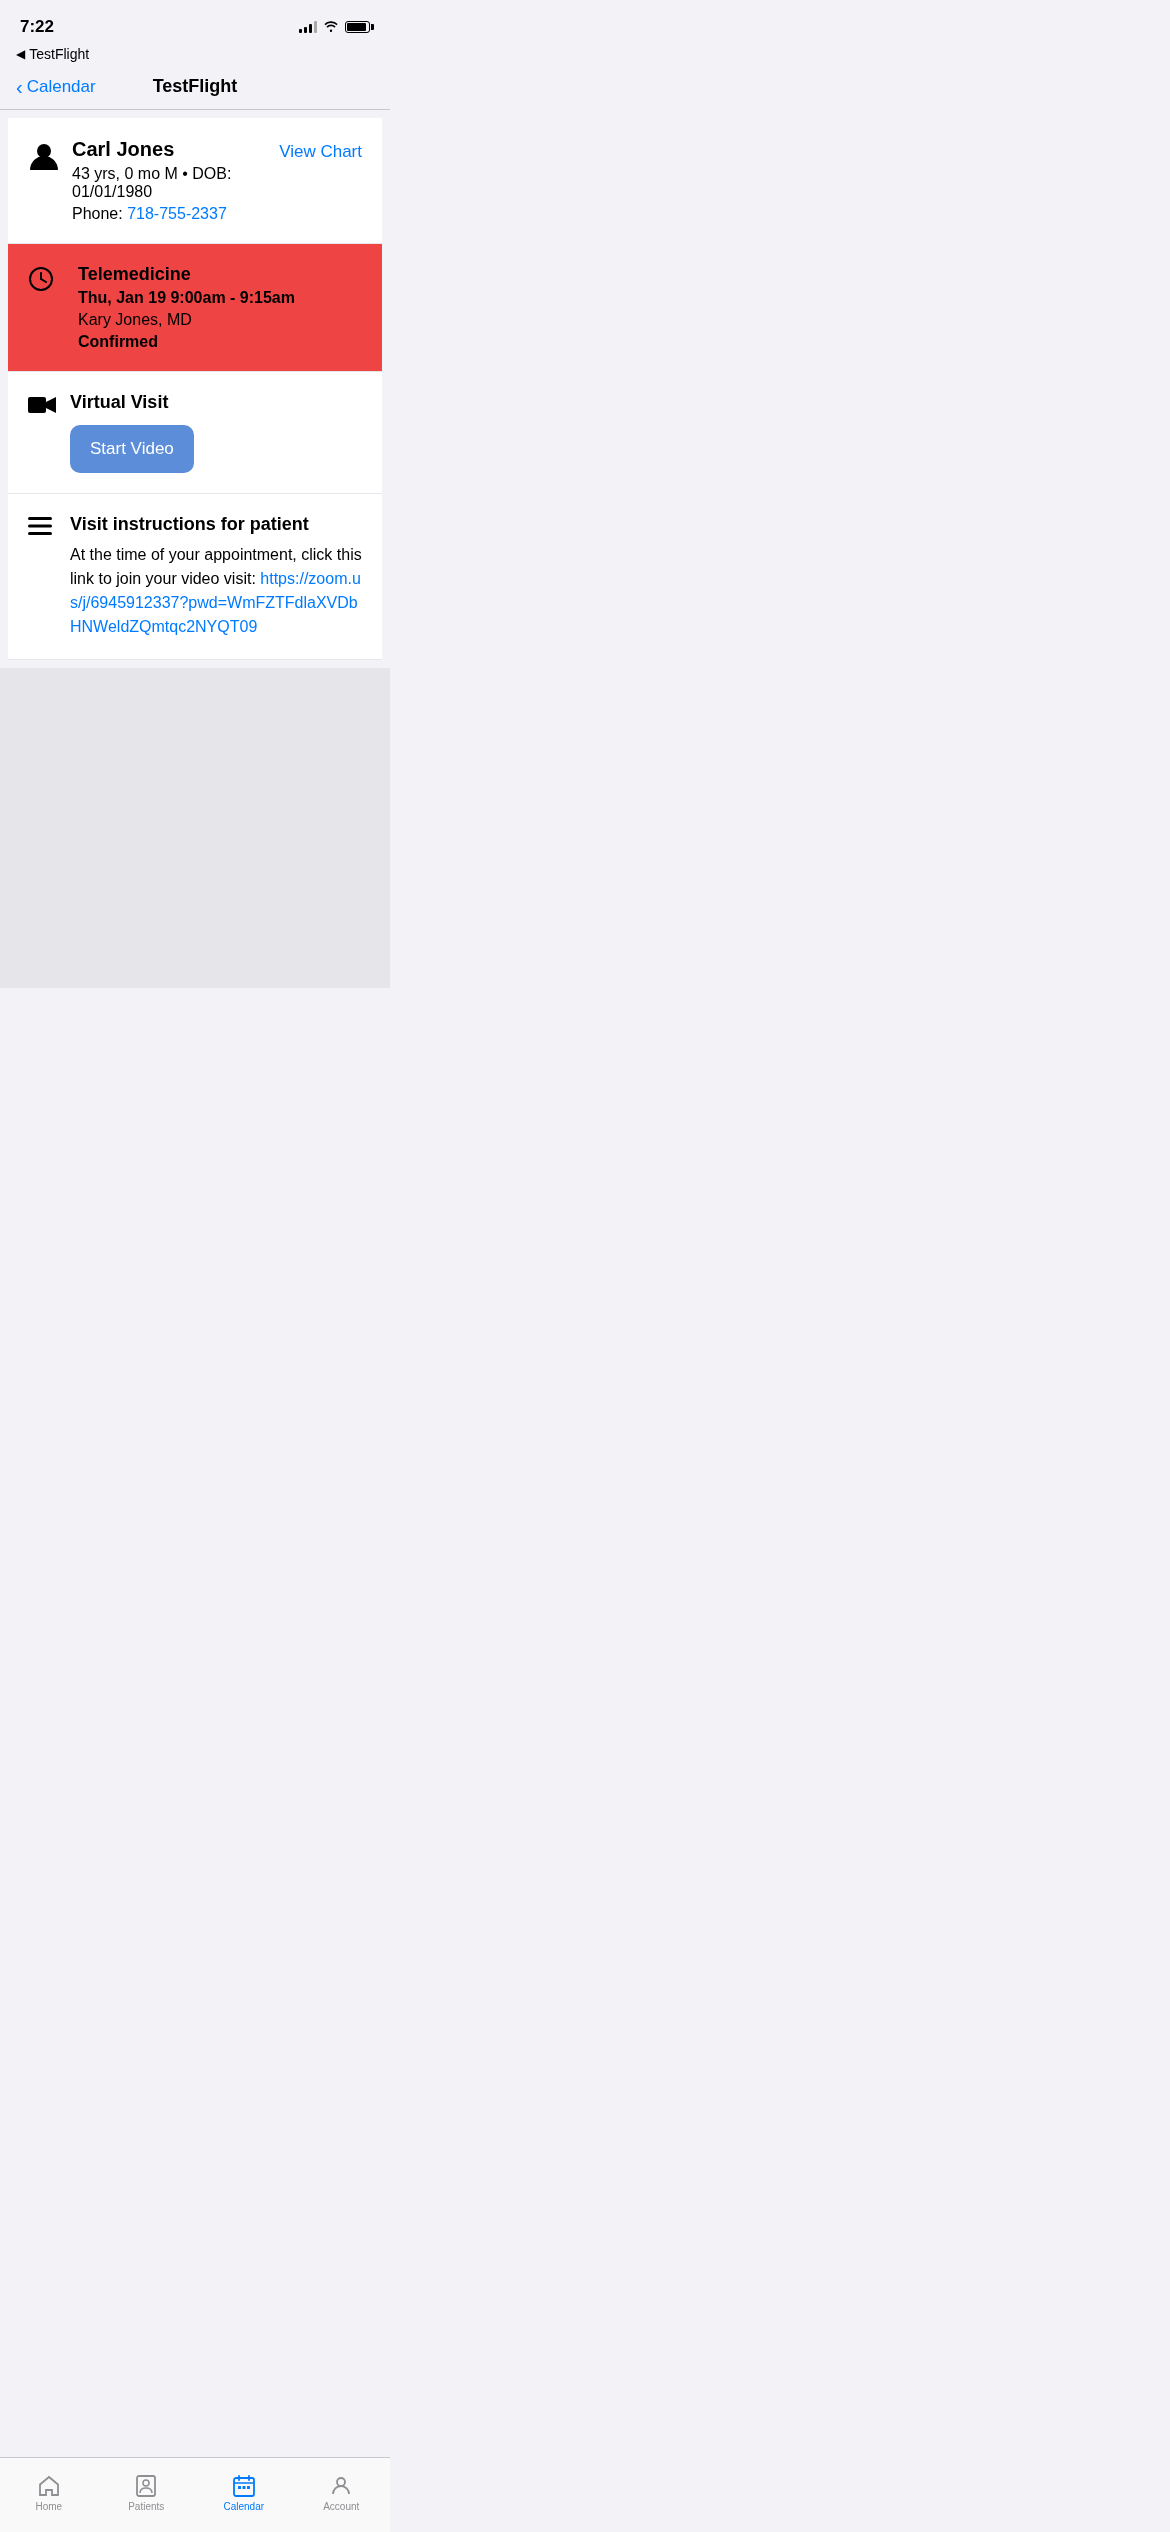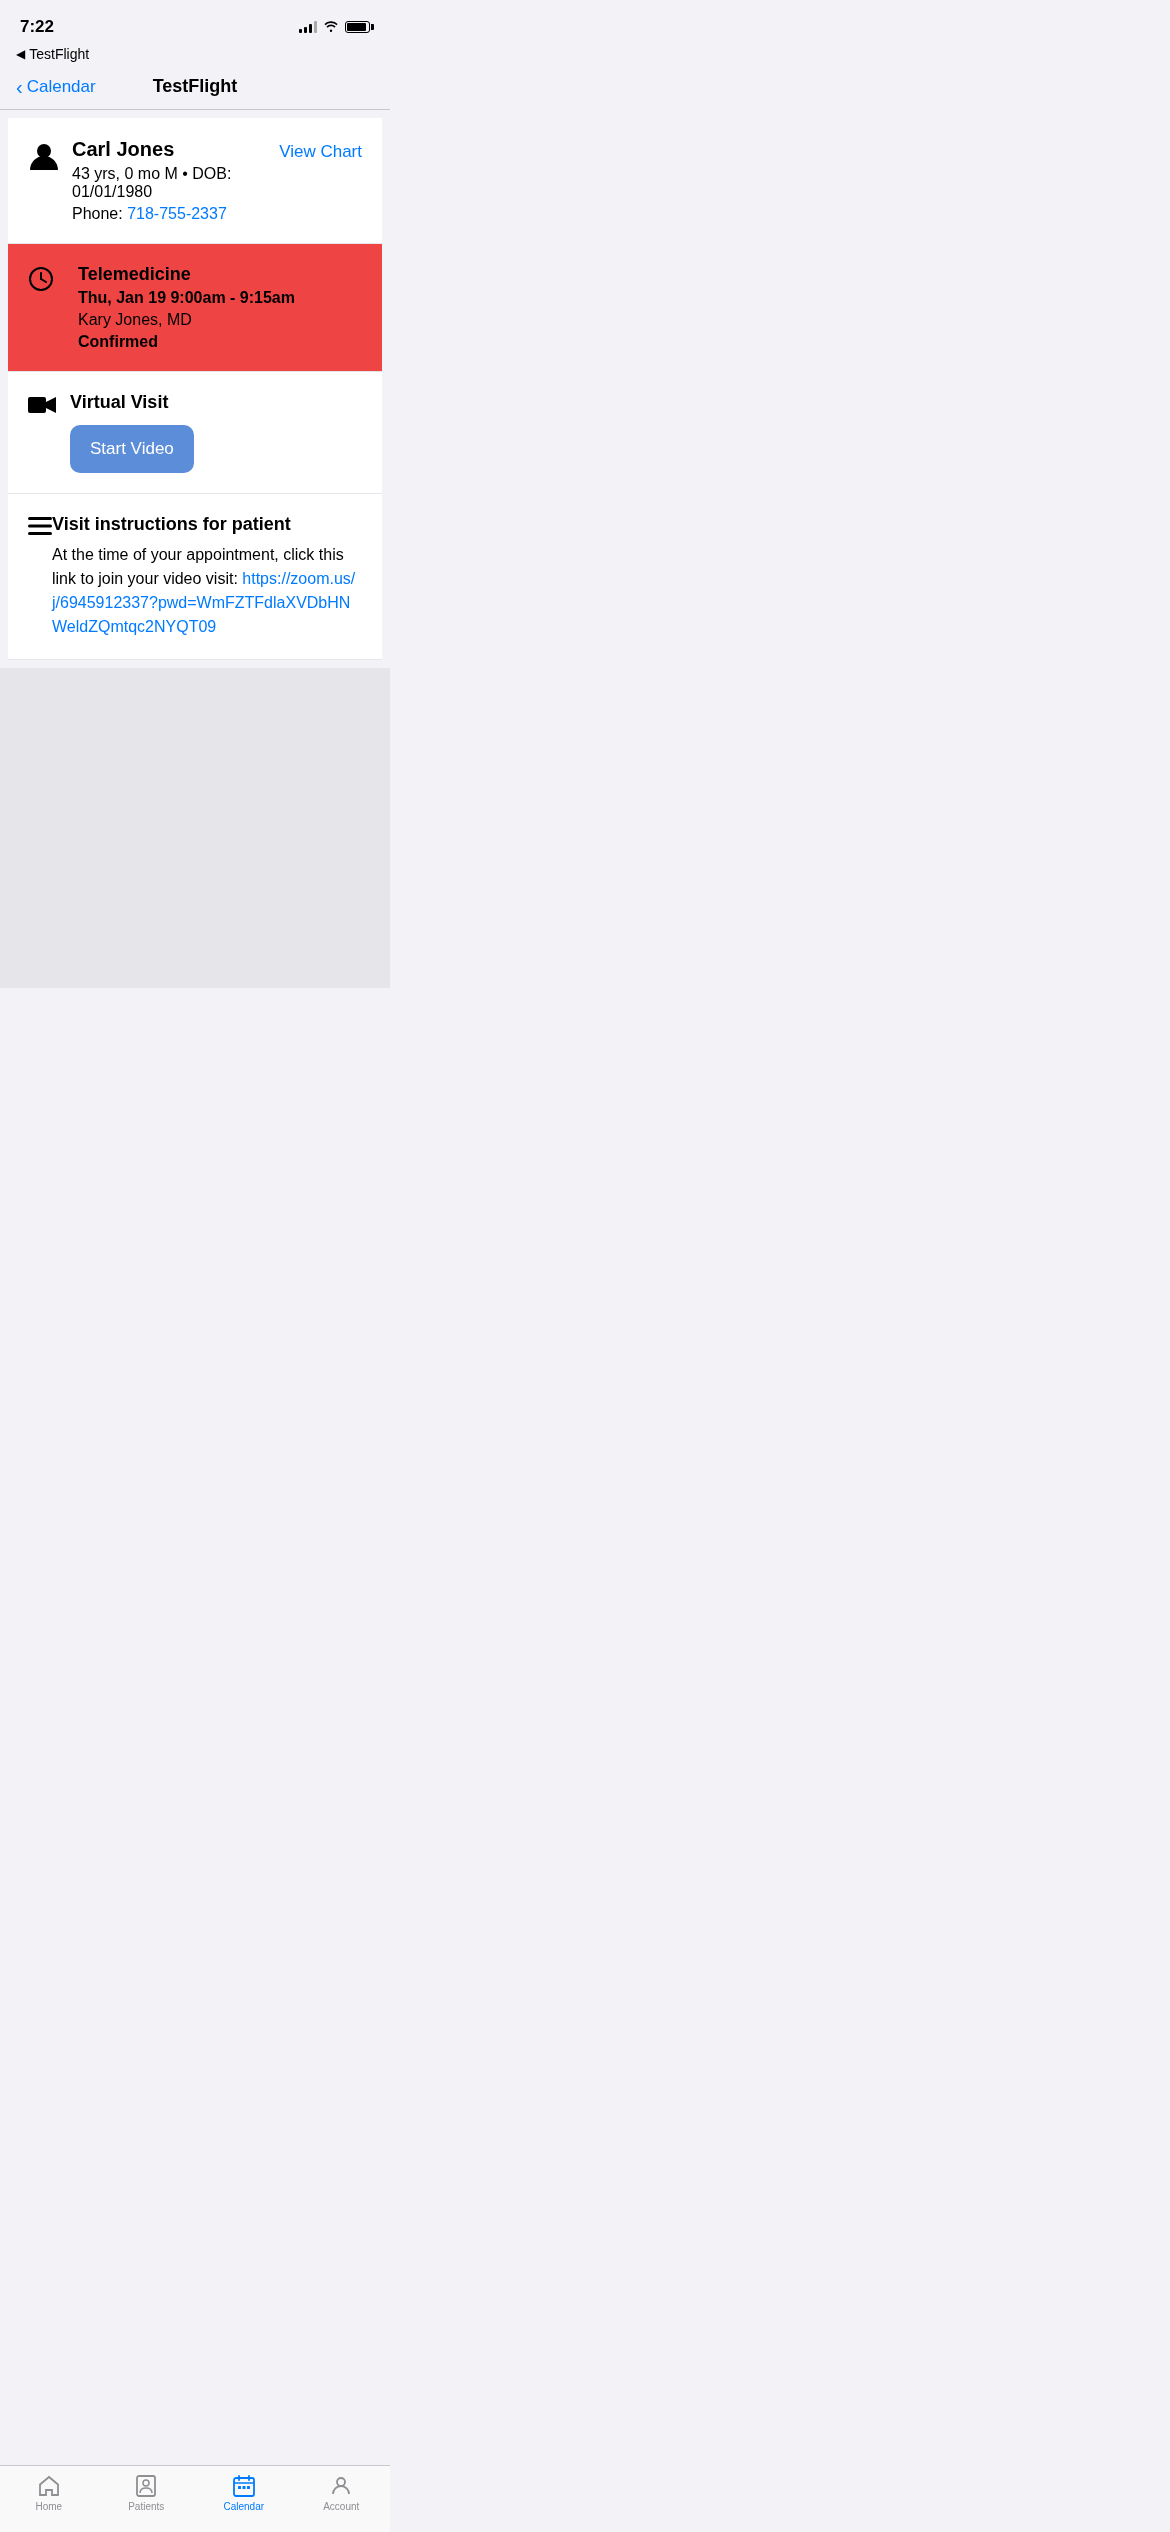"Visit instructions for patient" .instructions-section { gap: 0 -> 18px }
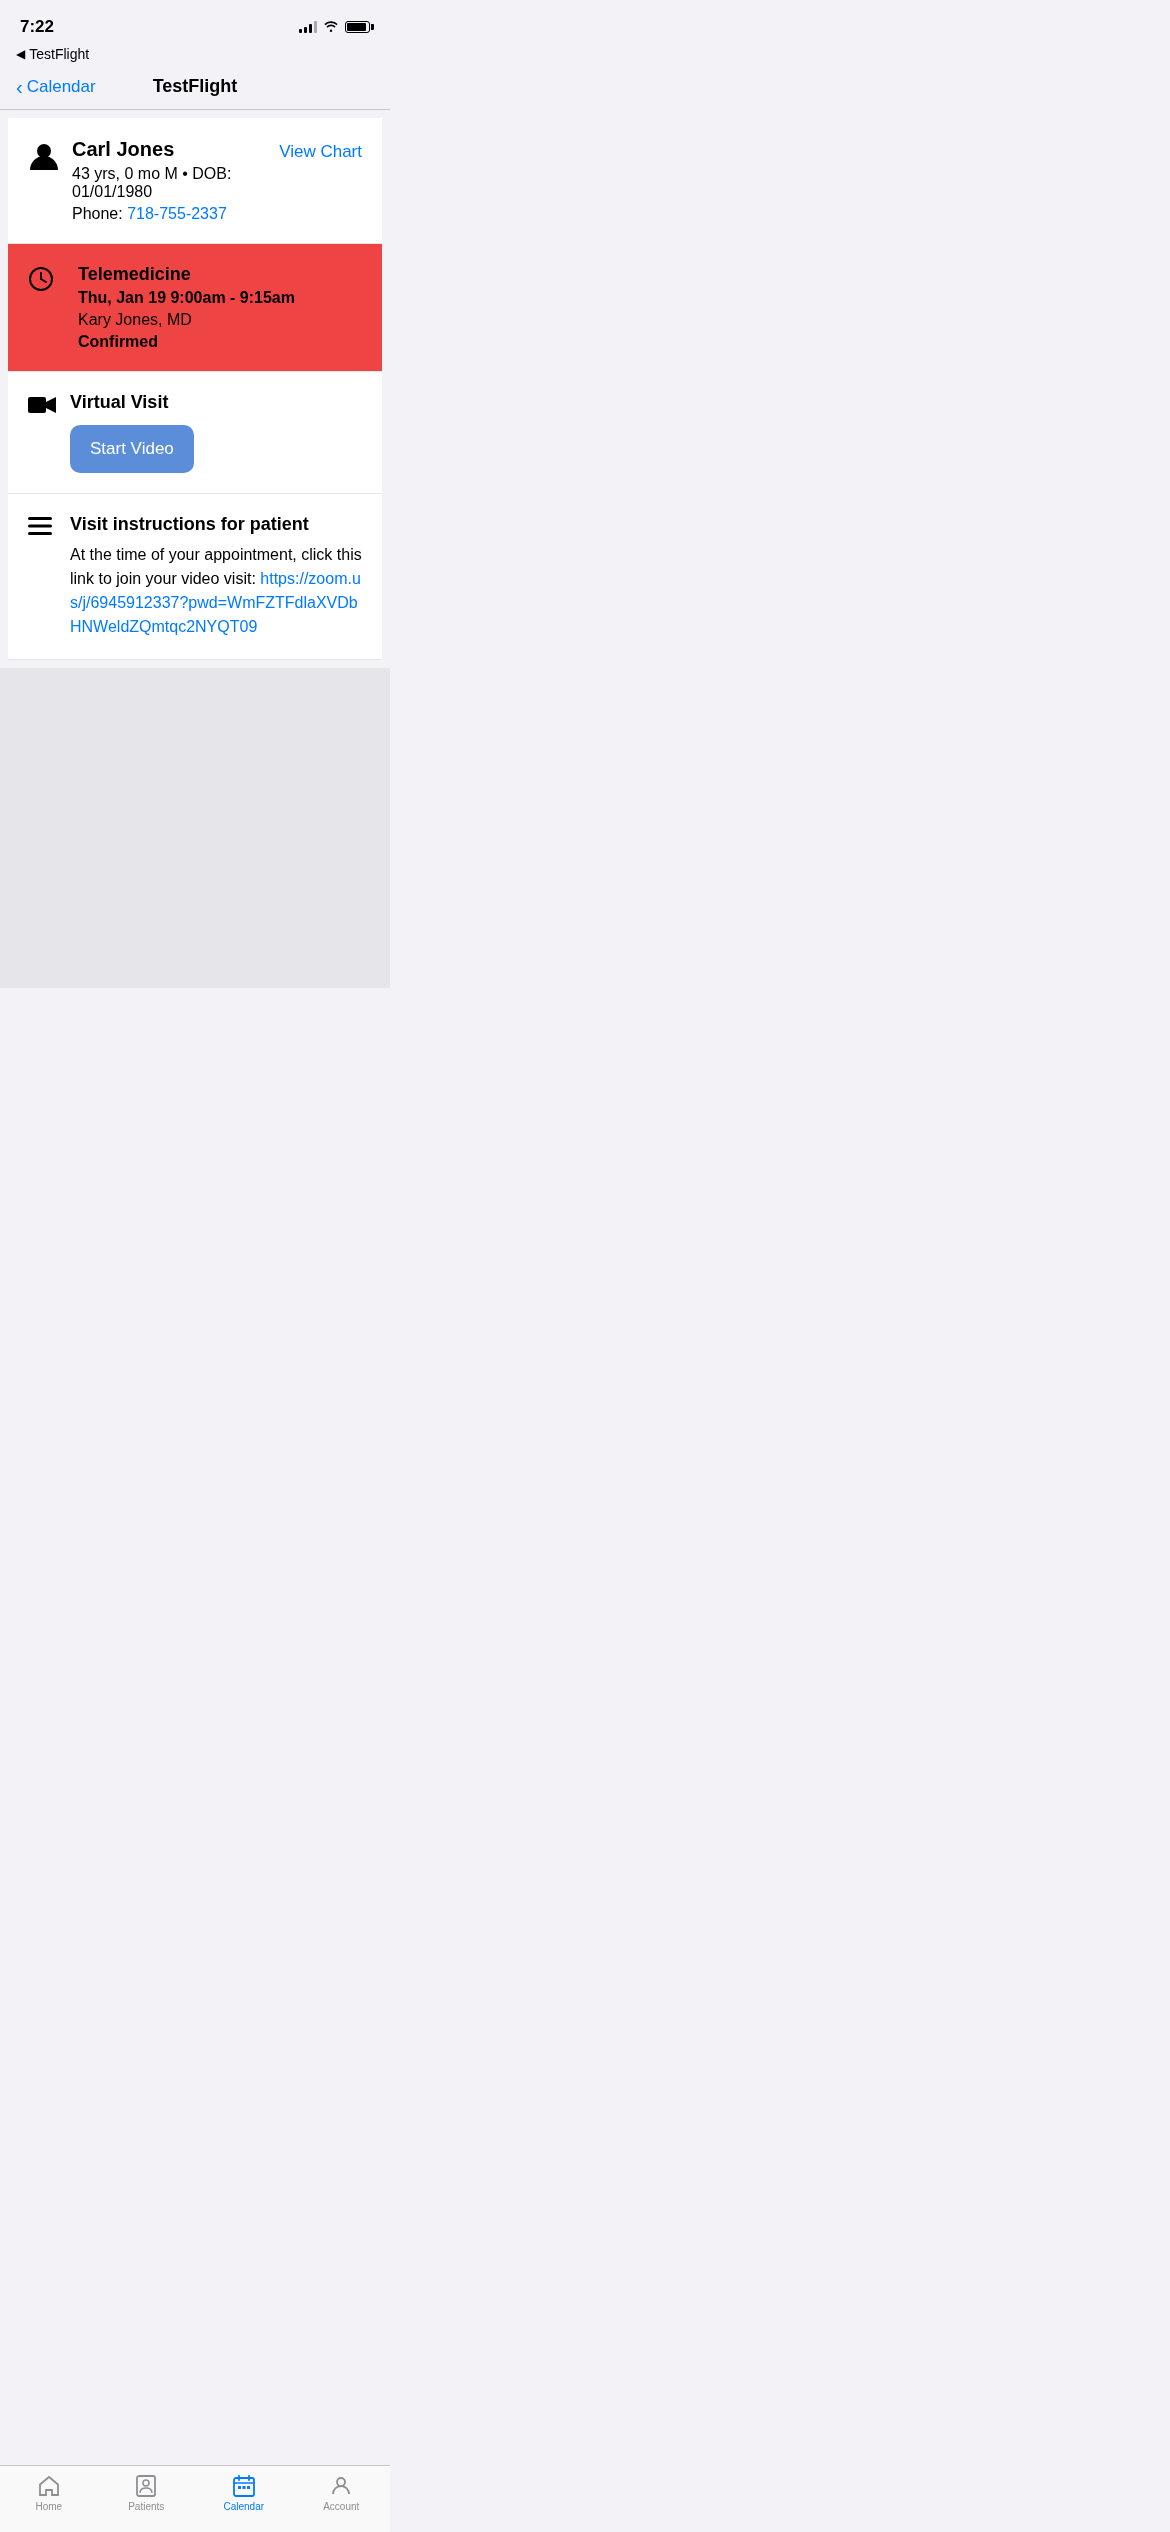"Home" .tab-bar { padding: 8px 0 20px 0 -> 16px 0 20px 0 }
